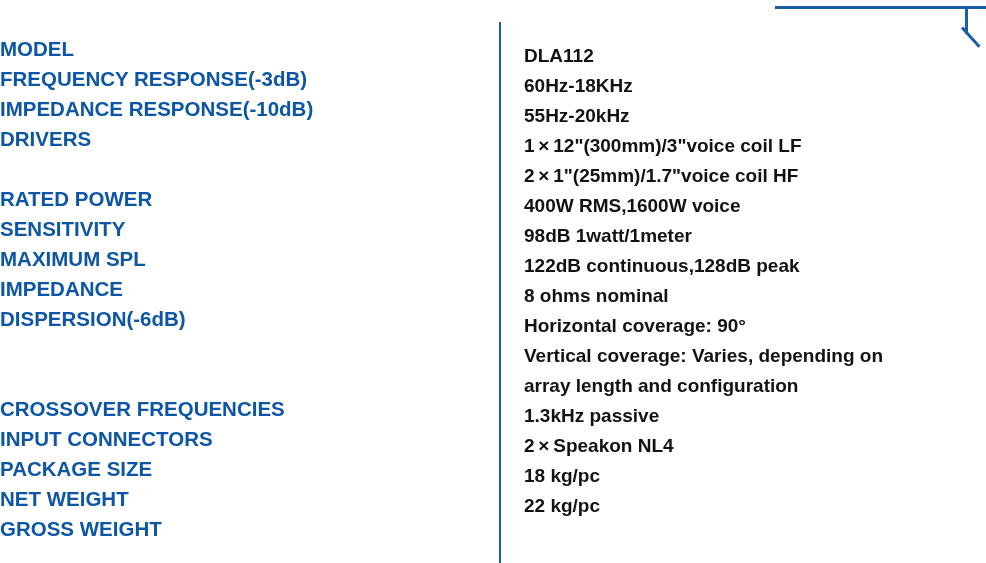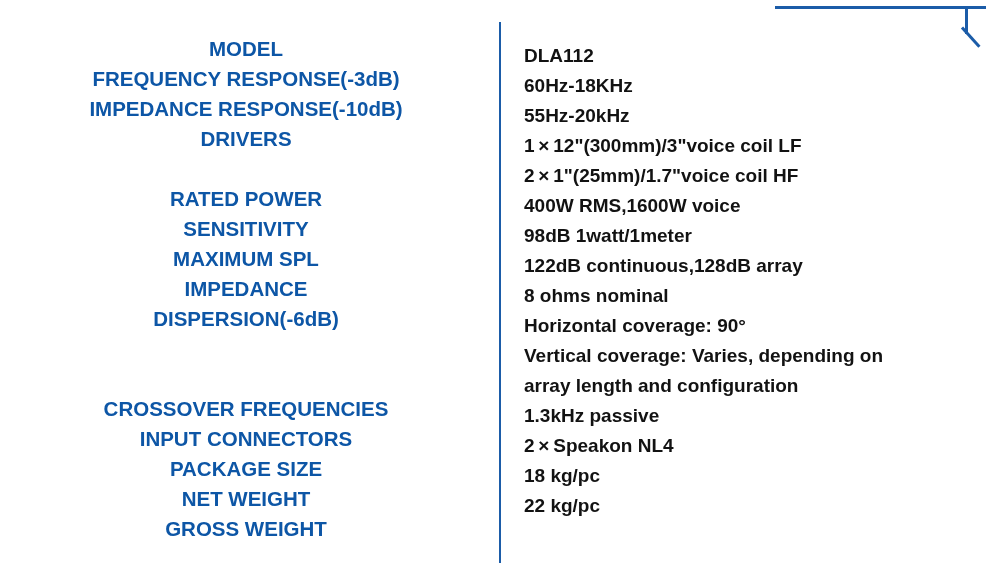"MODEL" .labels-column { left: 11px -> 0; text-align: center -> none }
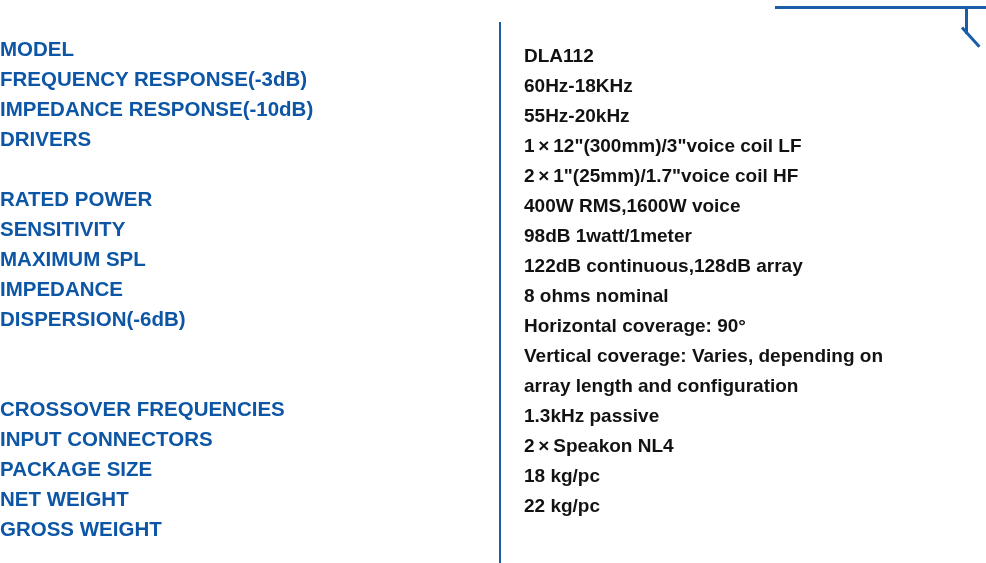"122dB continuous,128dB array" div.value-row { text: array -> peak }
